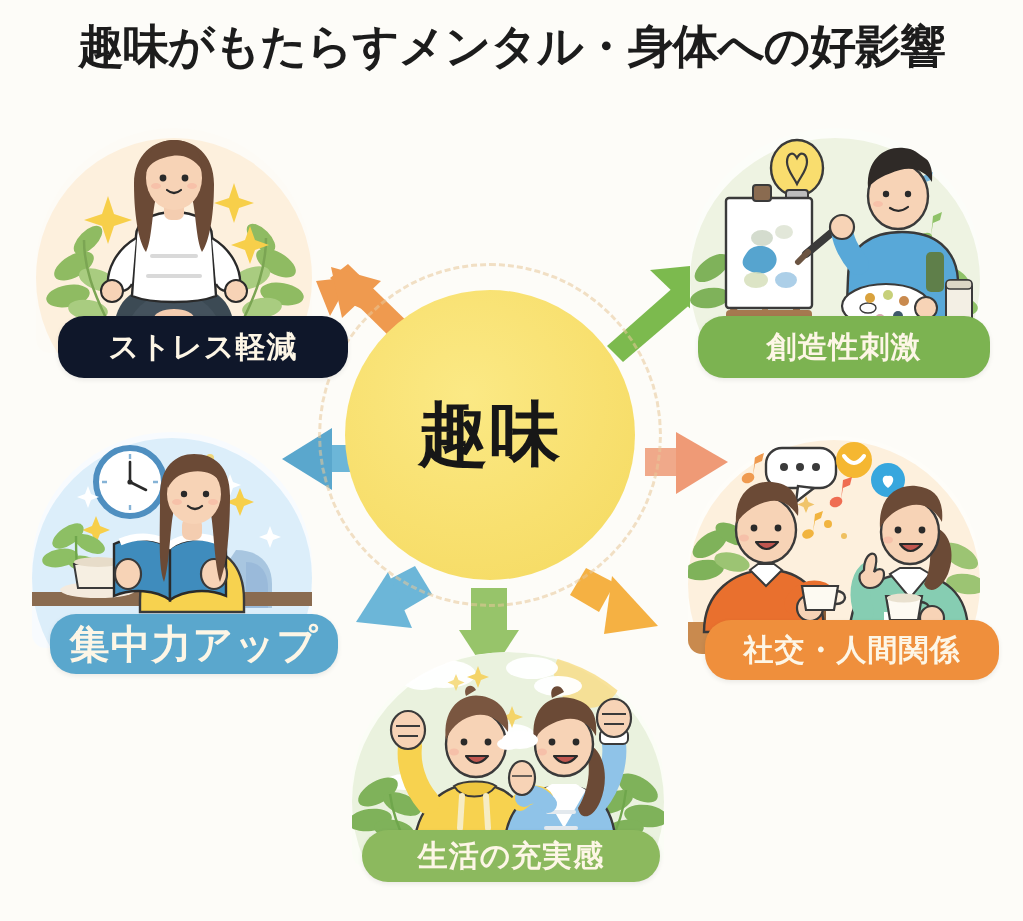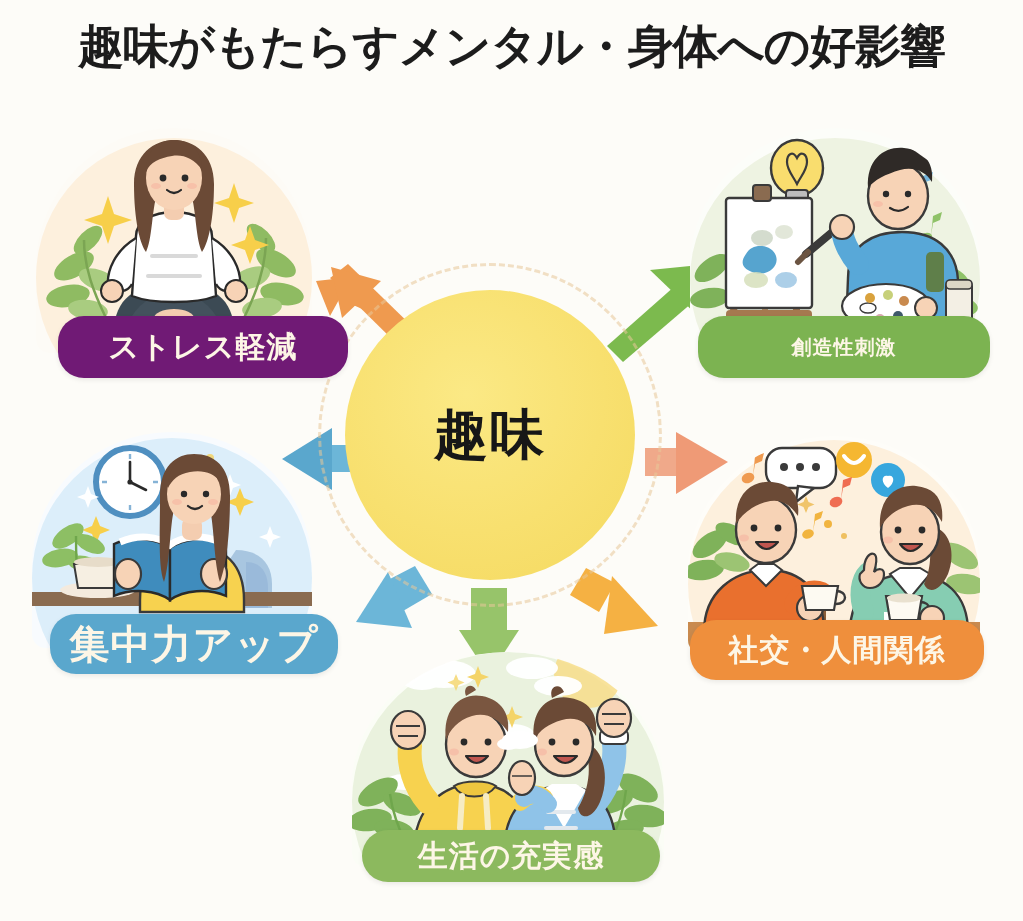"ストレス軽減" div.badge { background: #701a75 -> #0f172a }
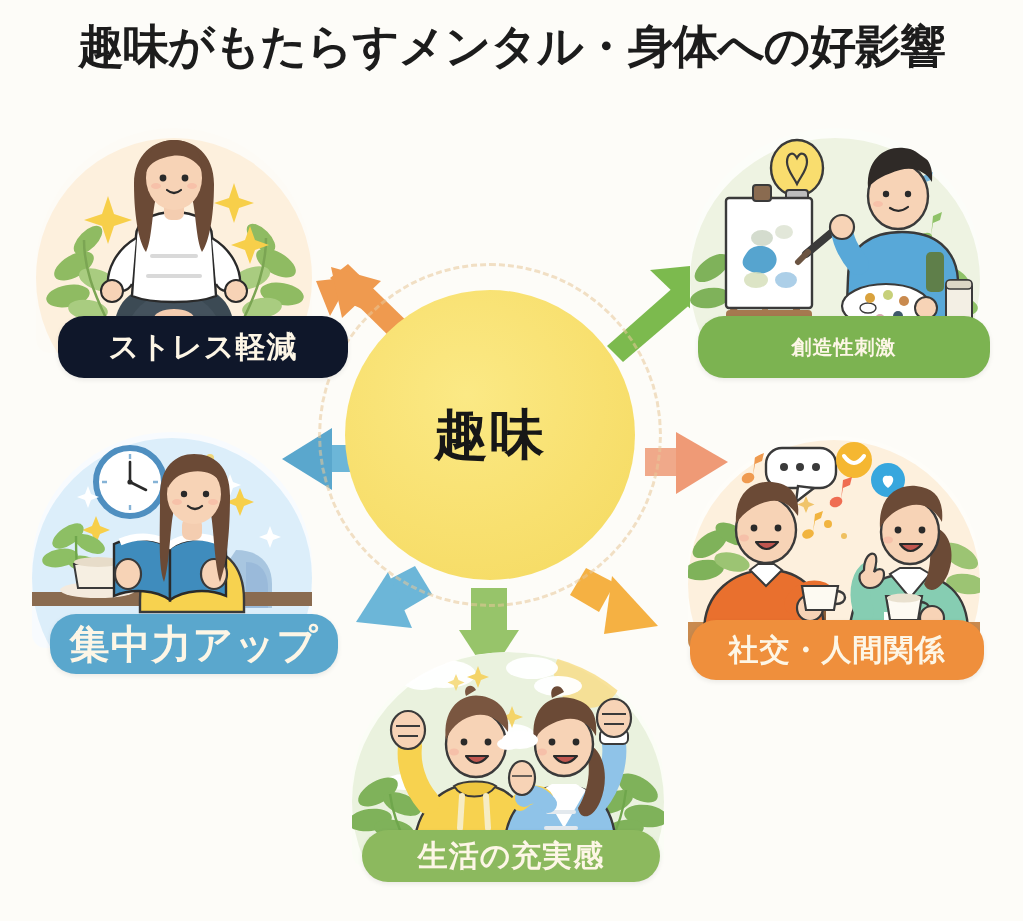"創造性刺激" #node-create .badge { font-size: 20px -> 30px }
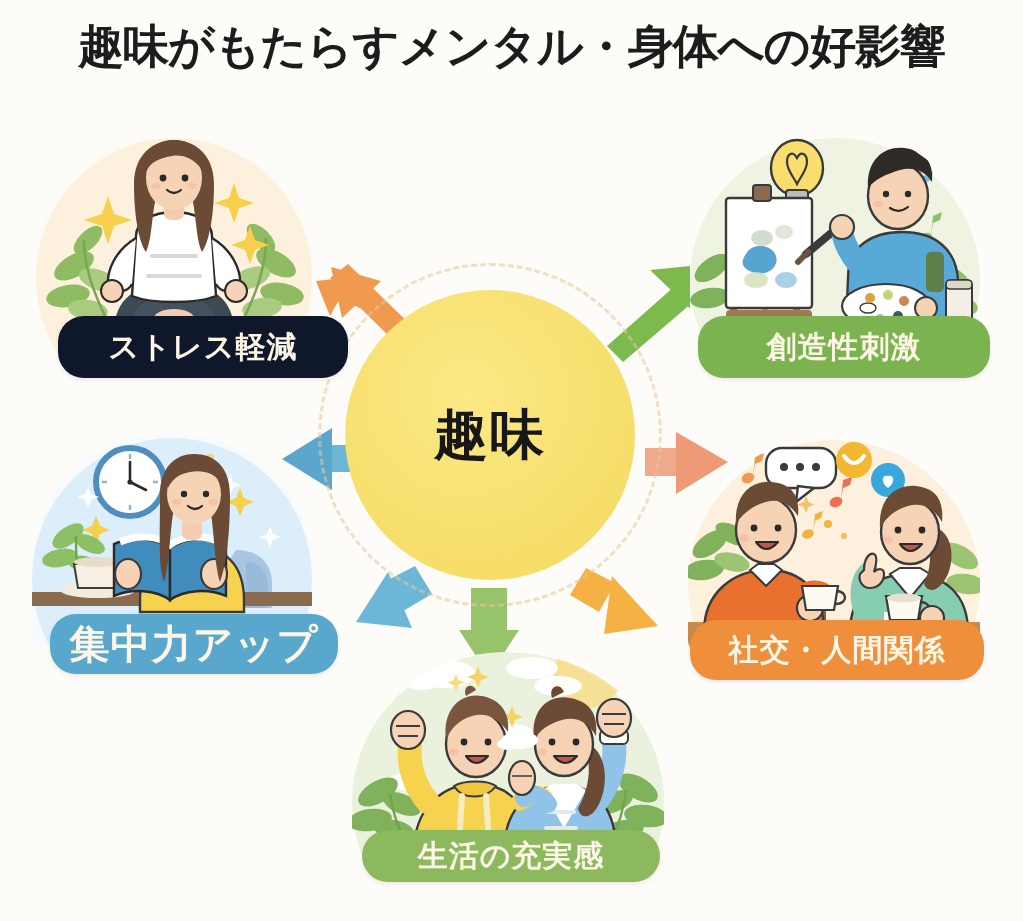"趣味" .center-label { font-size: 54px -> 70px }
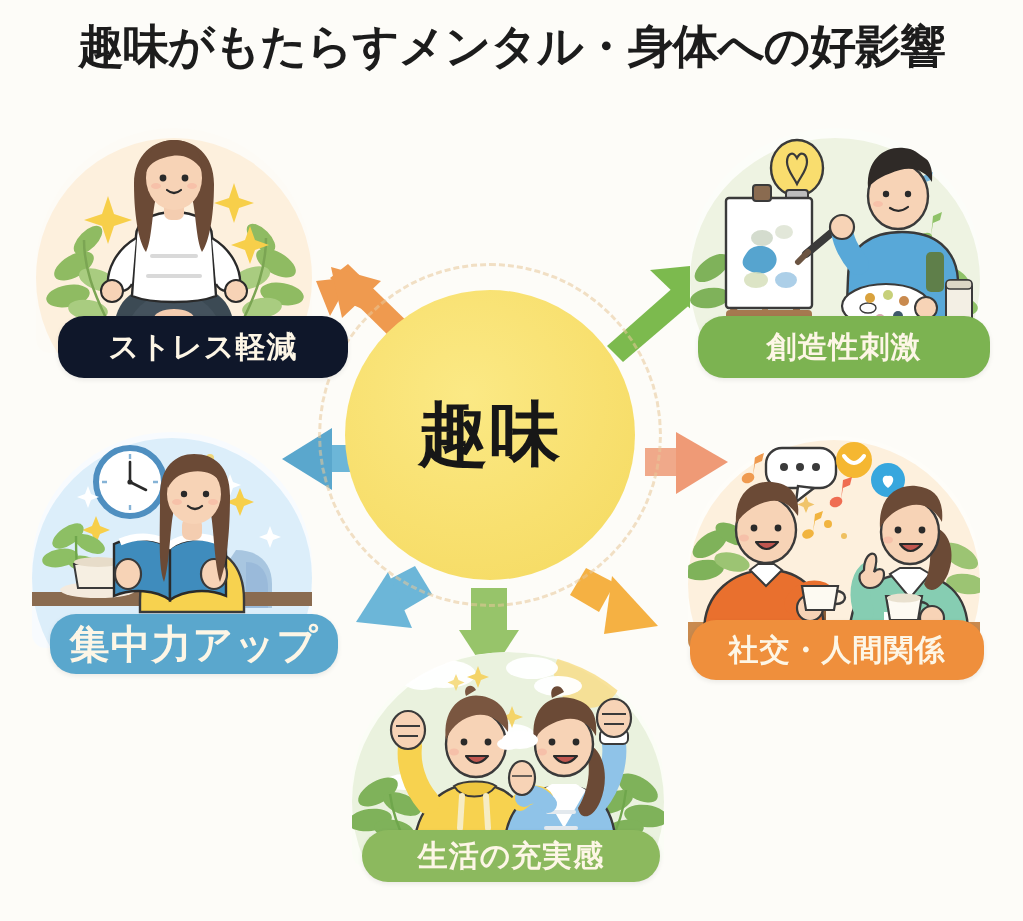"社交・人間関係" #node-social .badge { left: 2px -> 17px }
